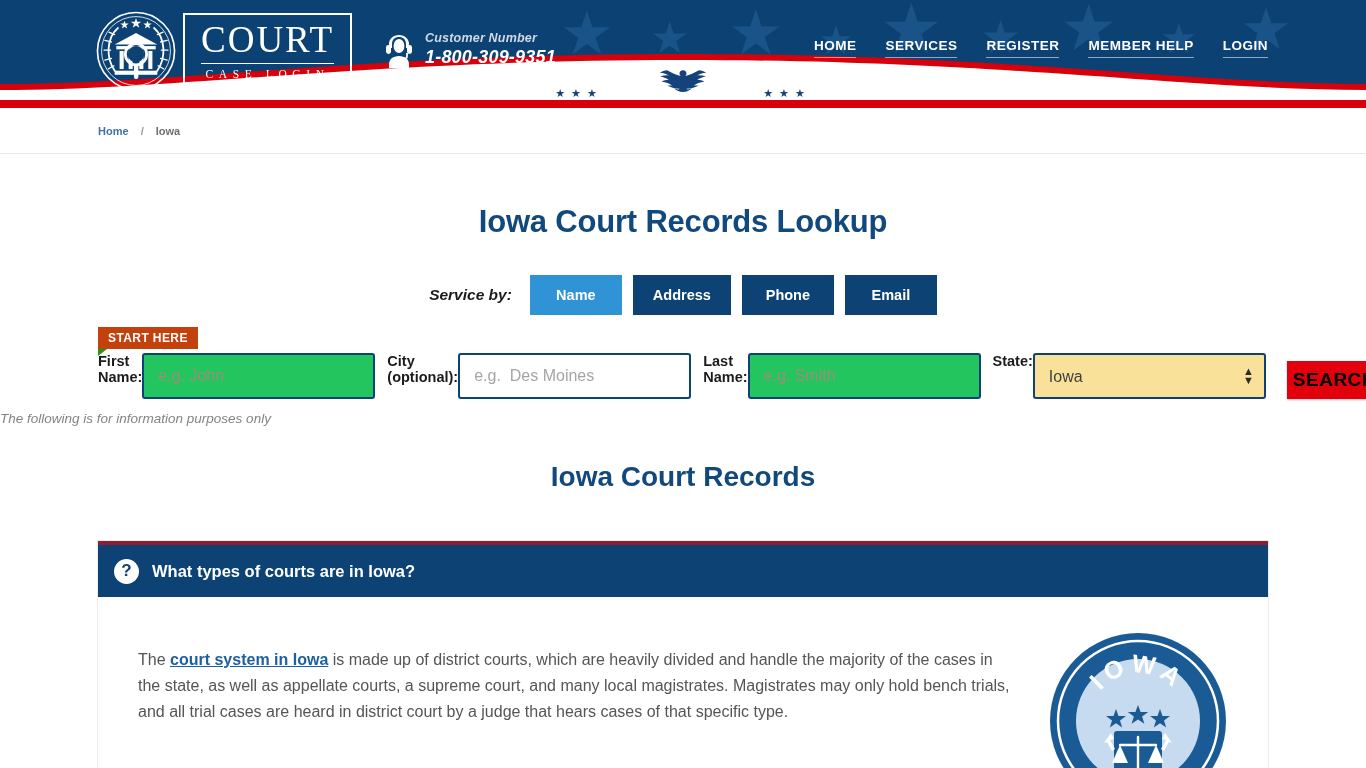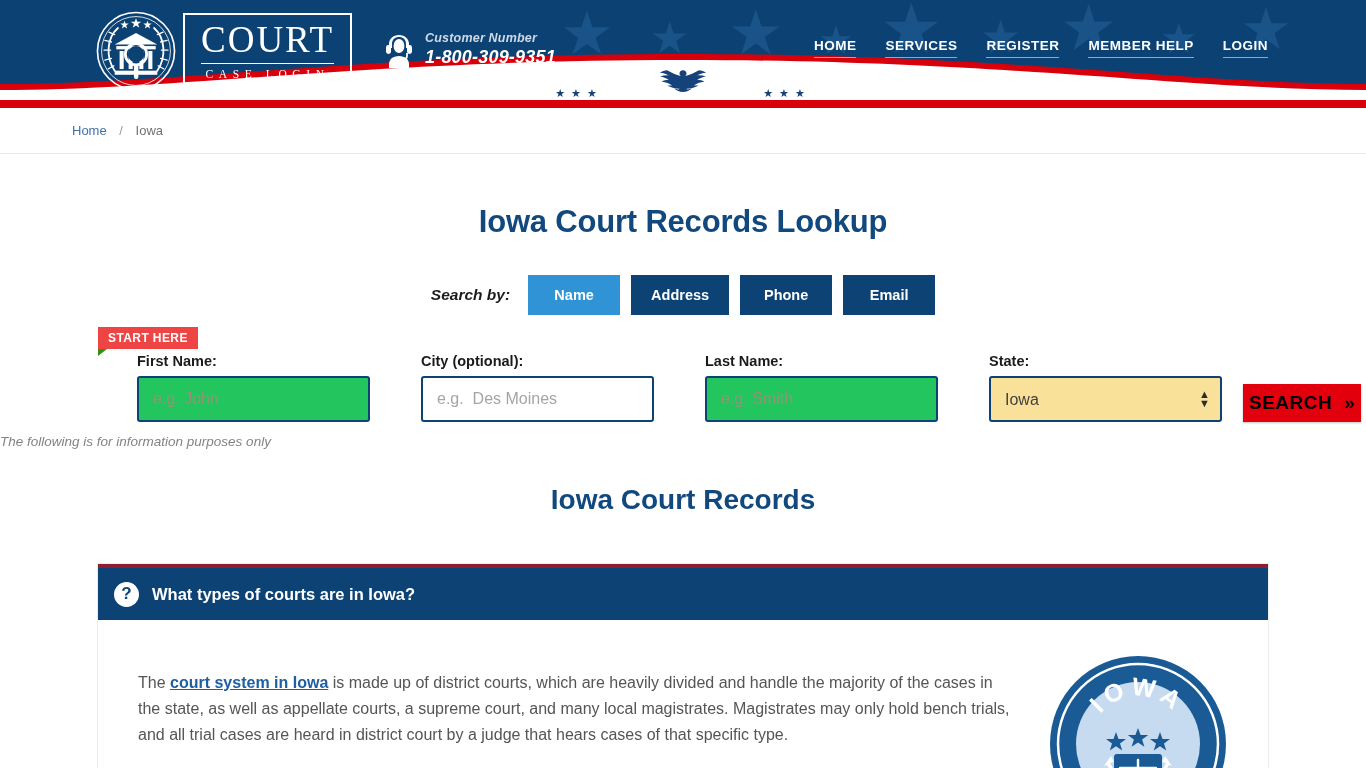"Home / Iowa" .breadcrumb { font-size: 13px -> 11px; font-weight: none -> bold; margin-left: 72px -> 98px }
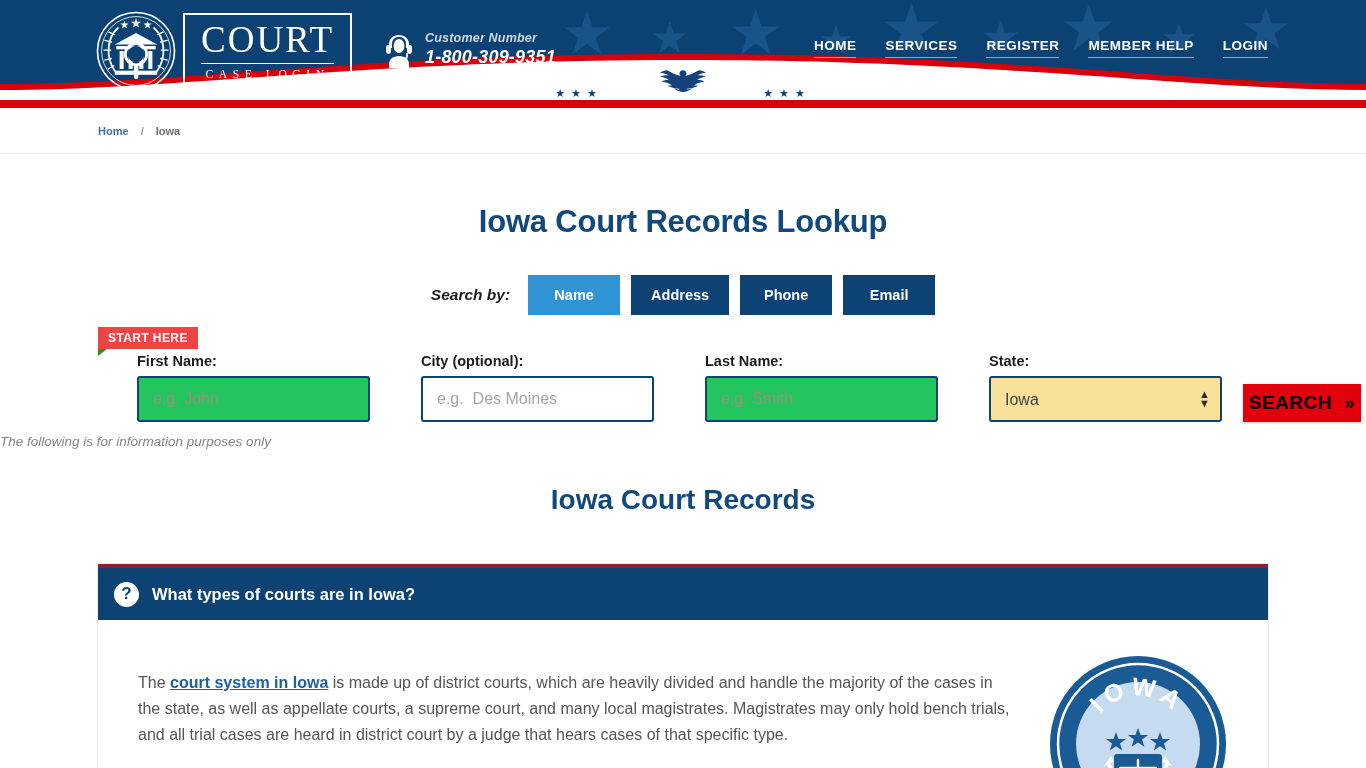"Search by:" span.searchby-label { text: Search -> Service }
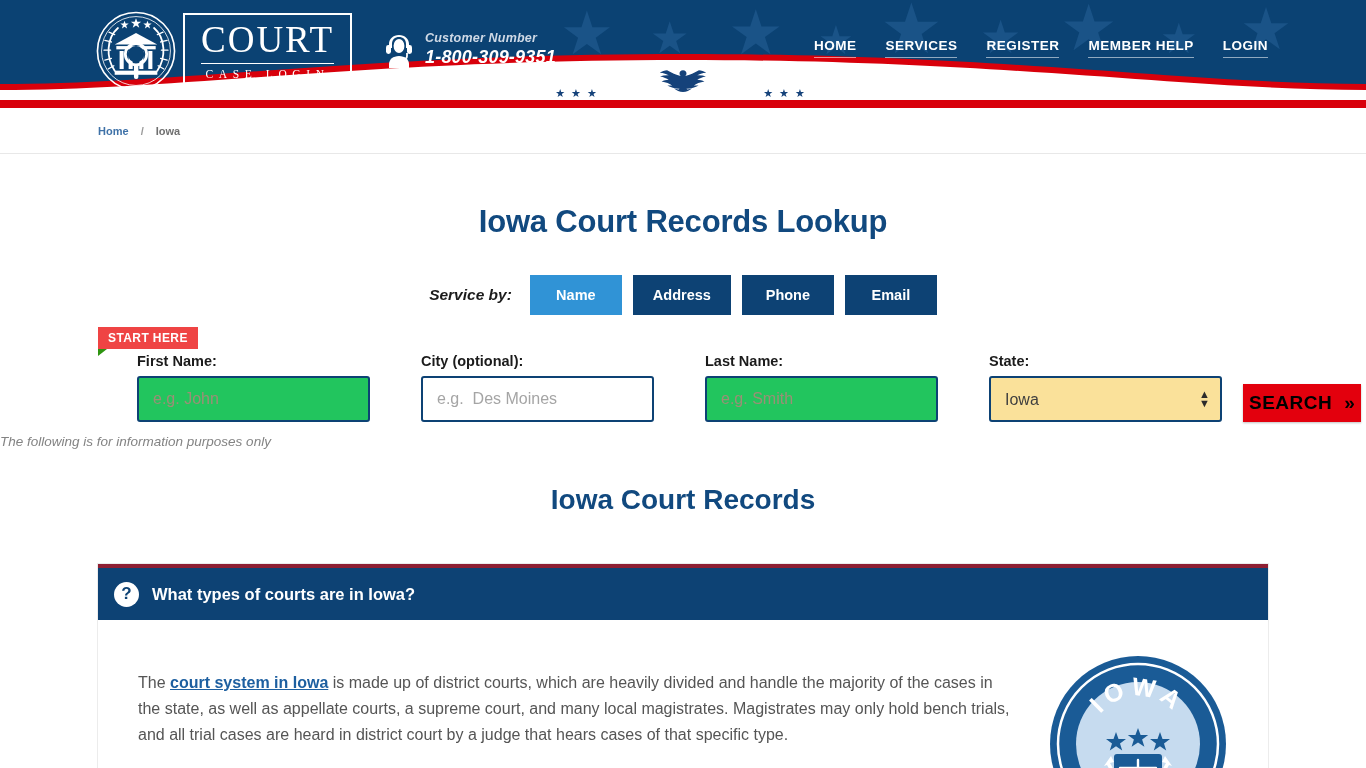"START HERE" .start-here { background: #ef4444 -> #c2410c }
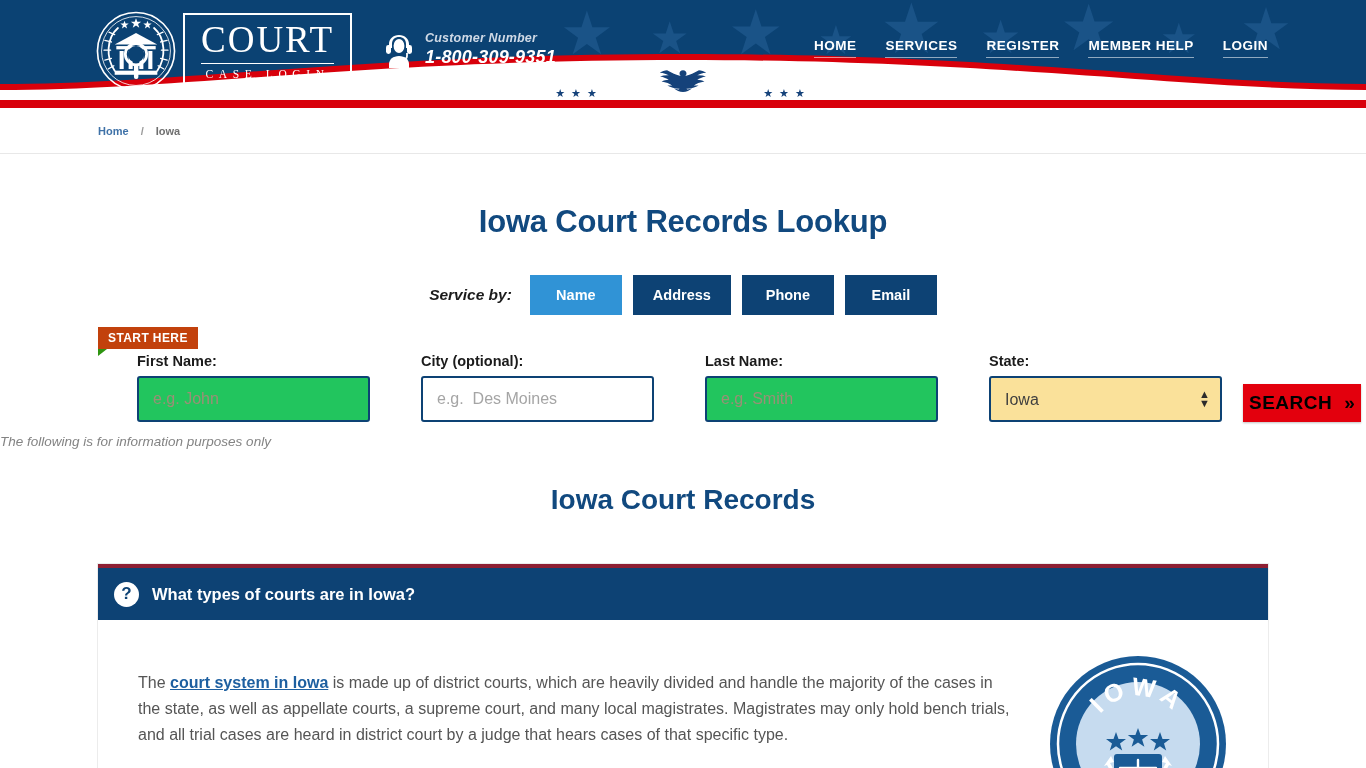"First Name:" .field { flex-direction: column -> row; margin-left: 39px -> none }
